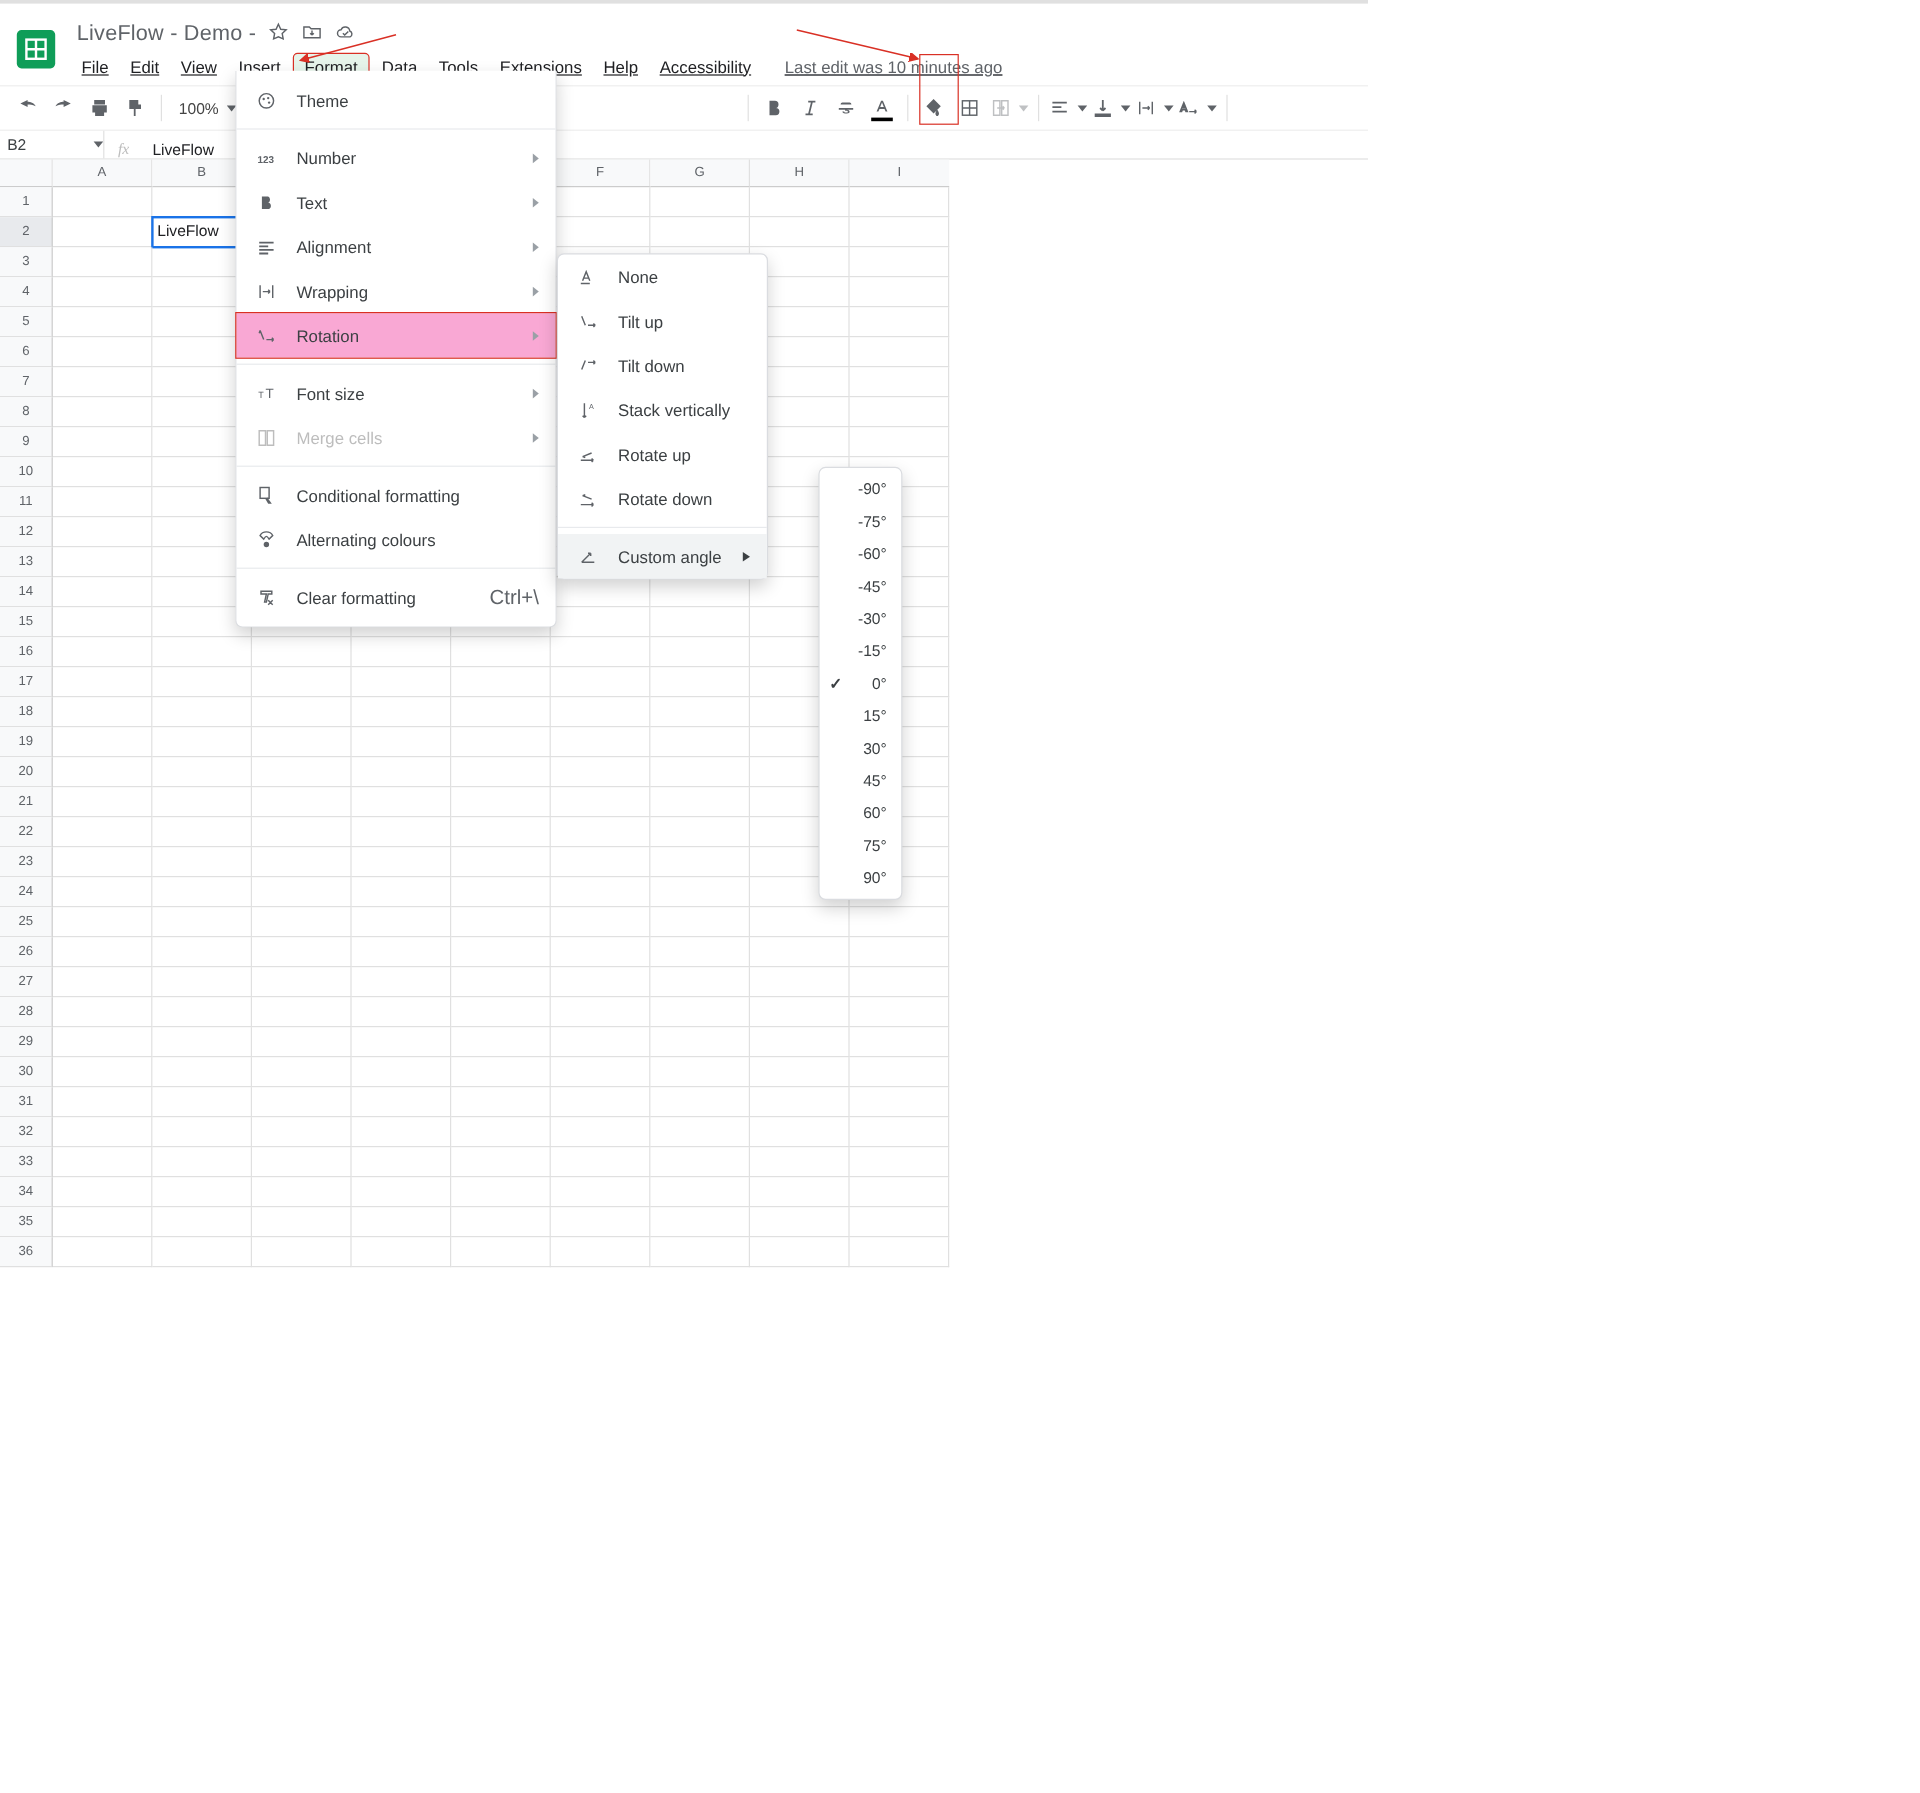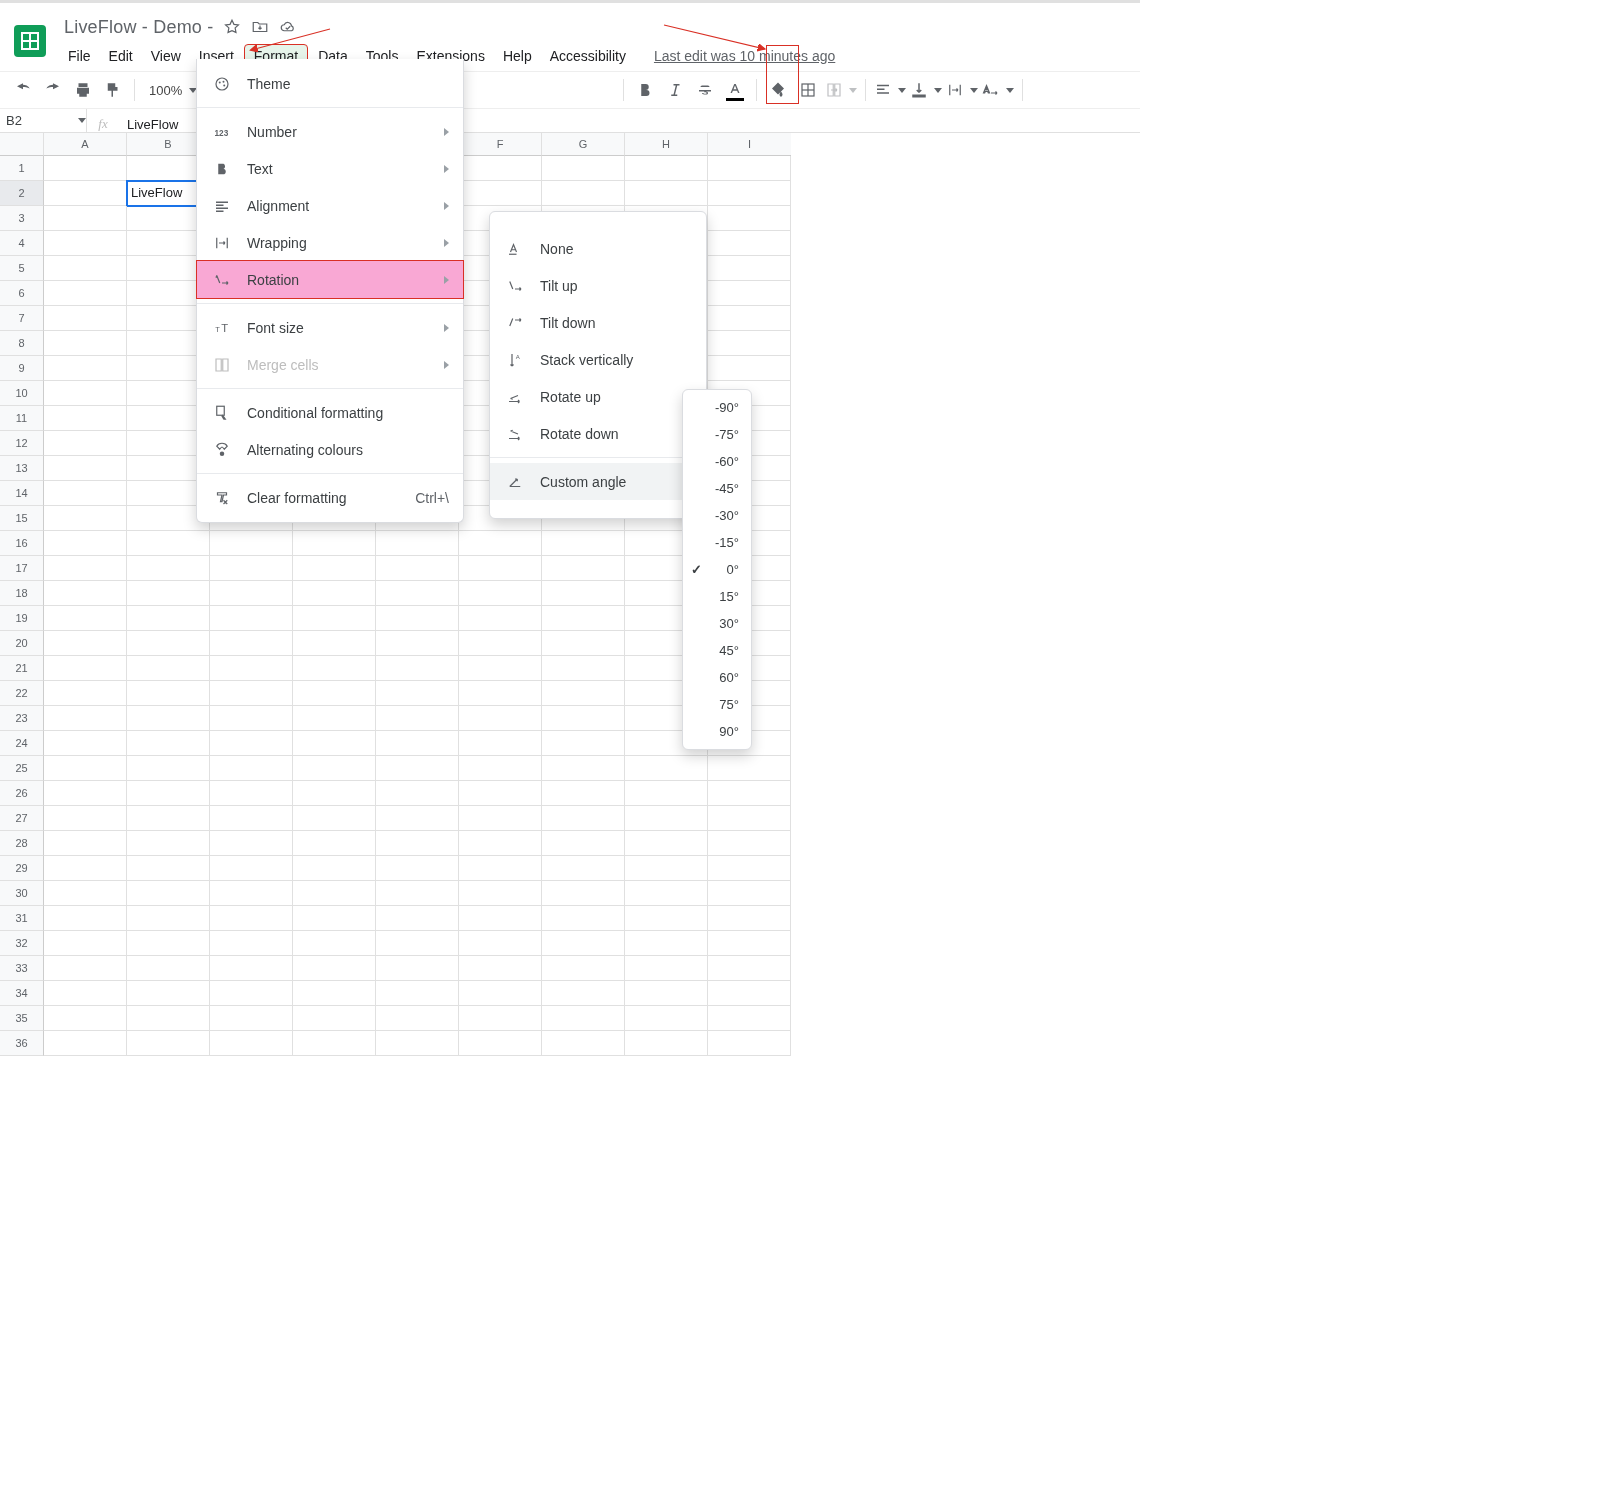"File" .menubar { text-decoration: none -> underline }
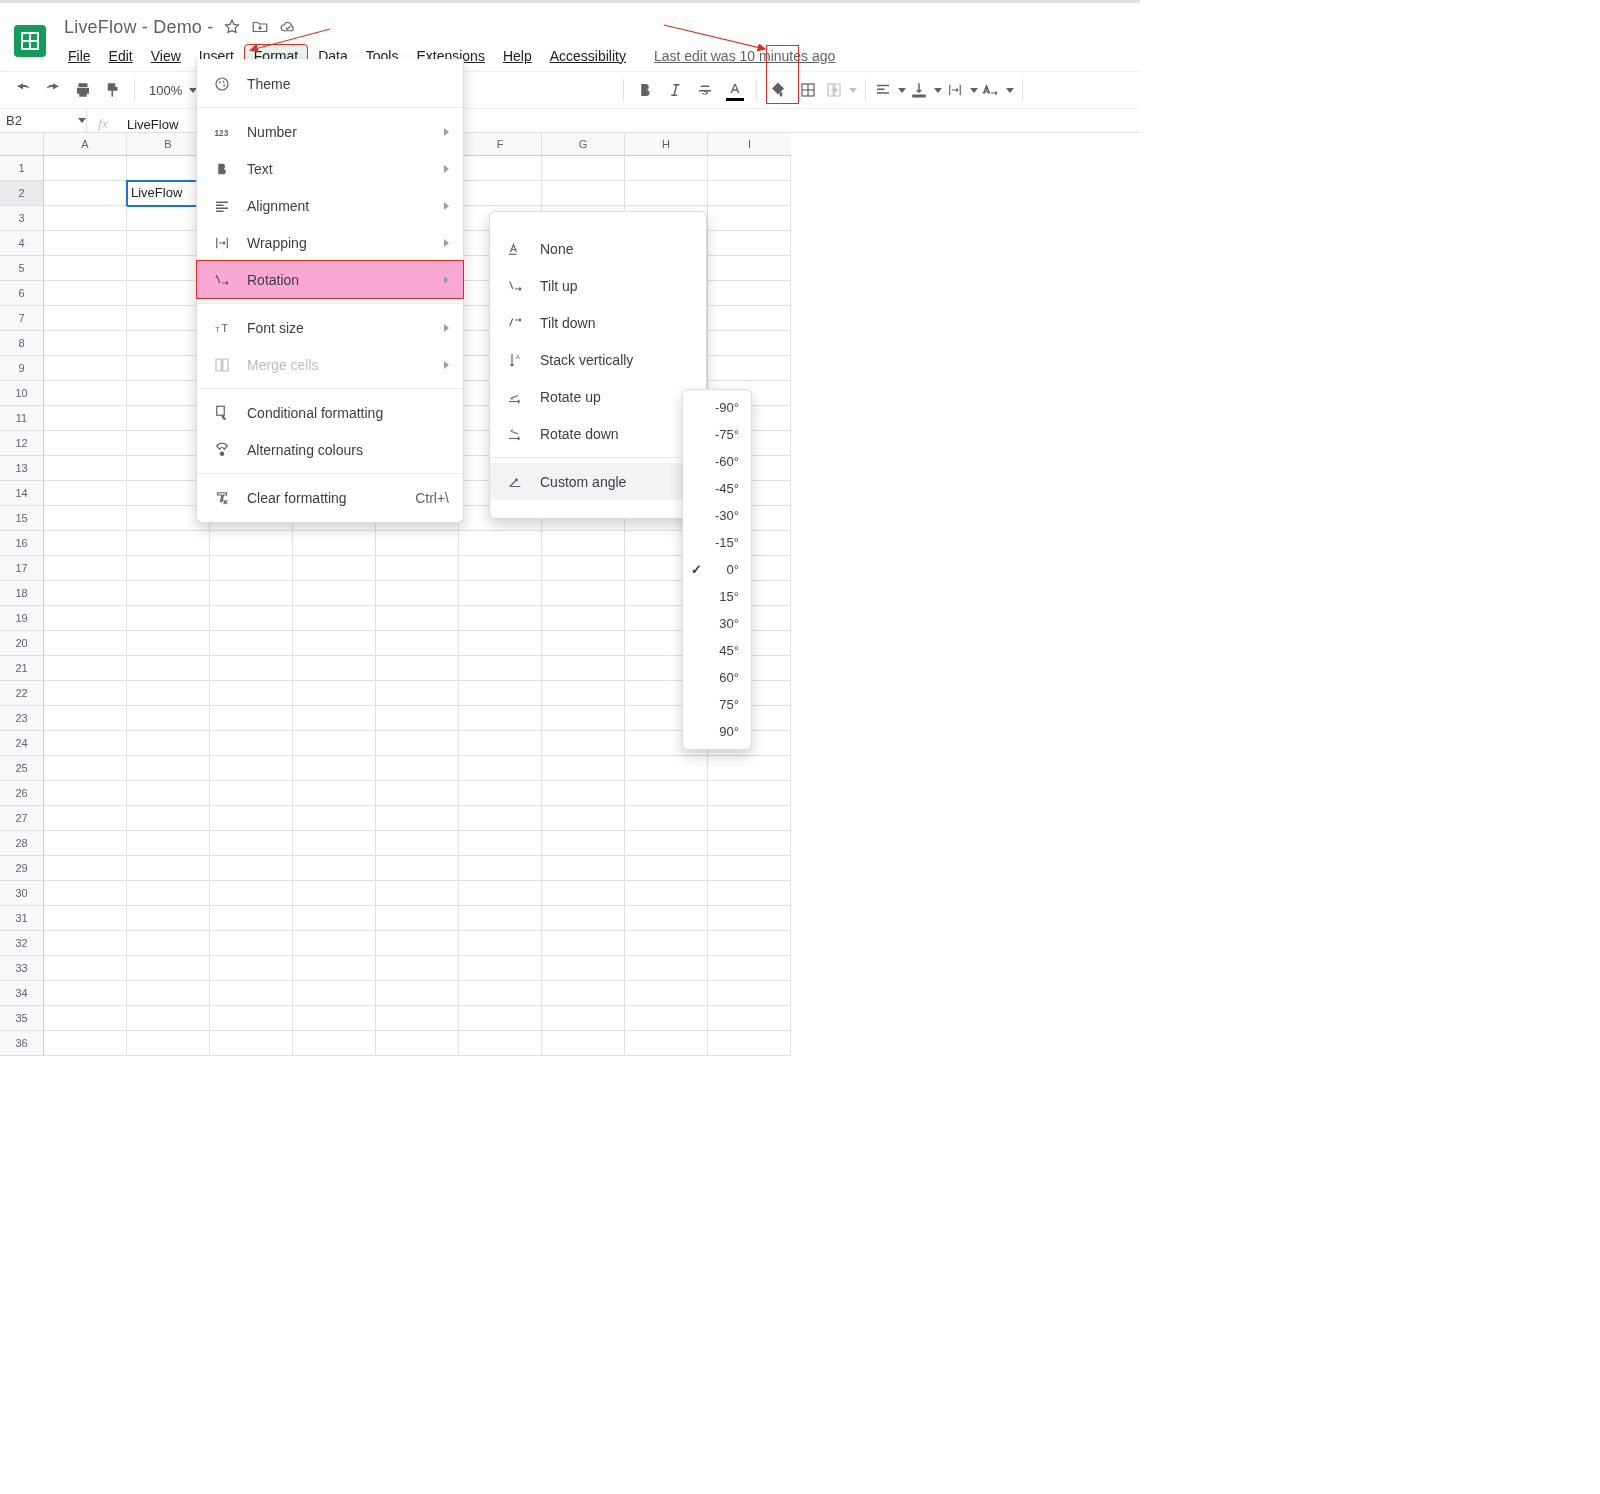"None" .submenu-rot { margin-left: 25px -> none; padding: 18px 0 -> 0 0; width: 218px -> 176px }
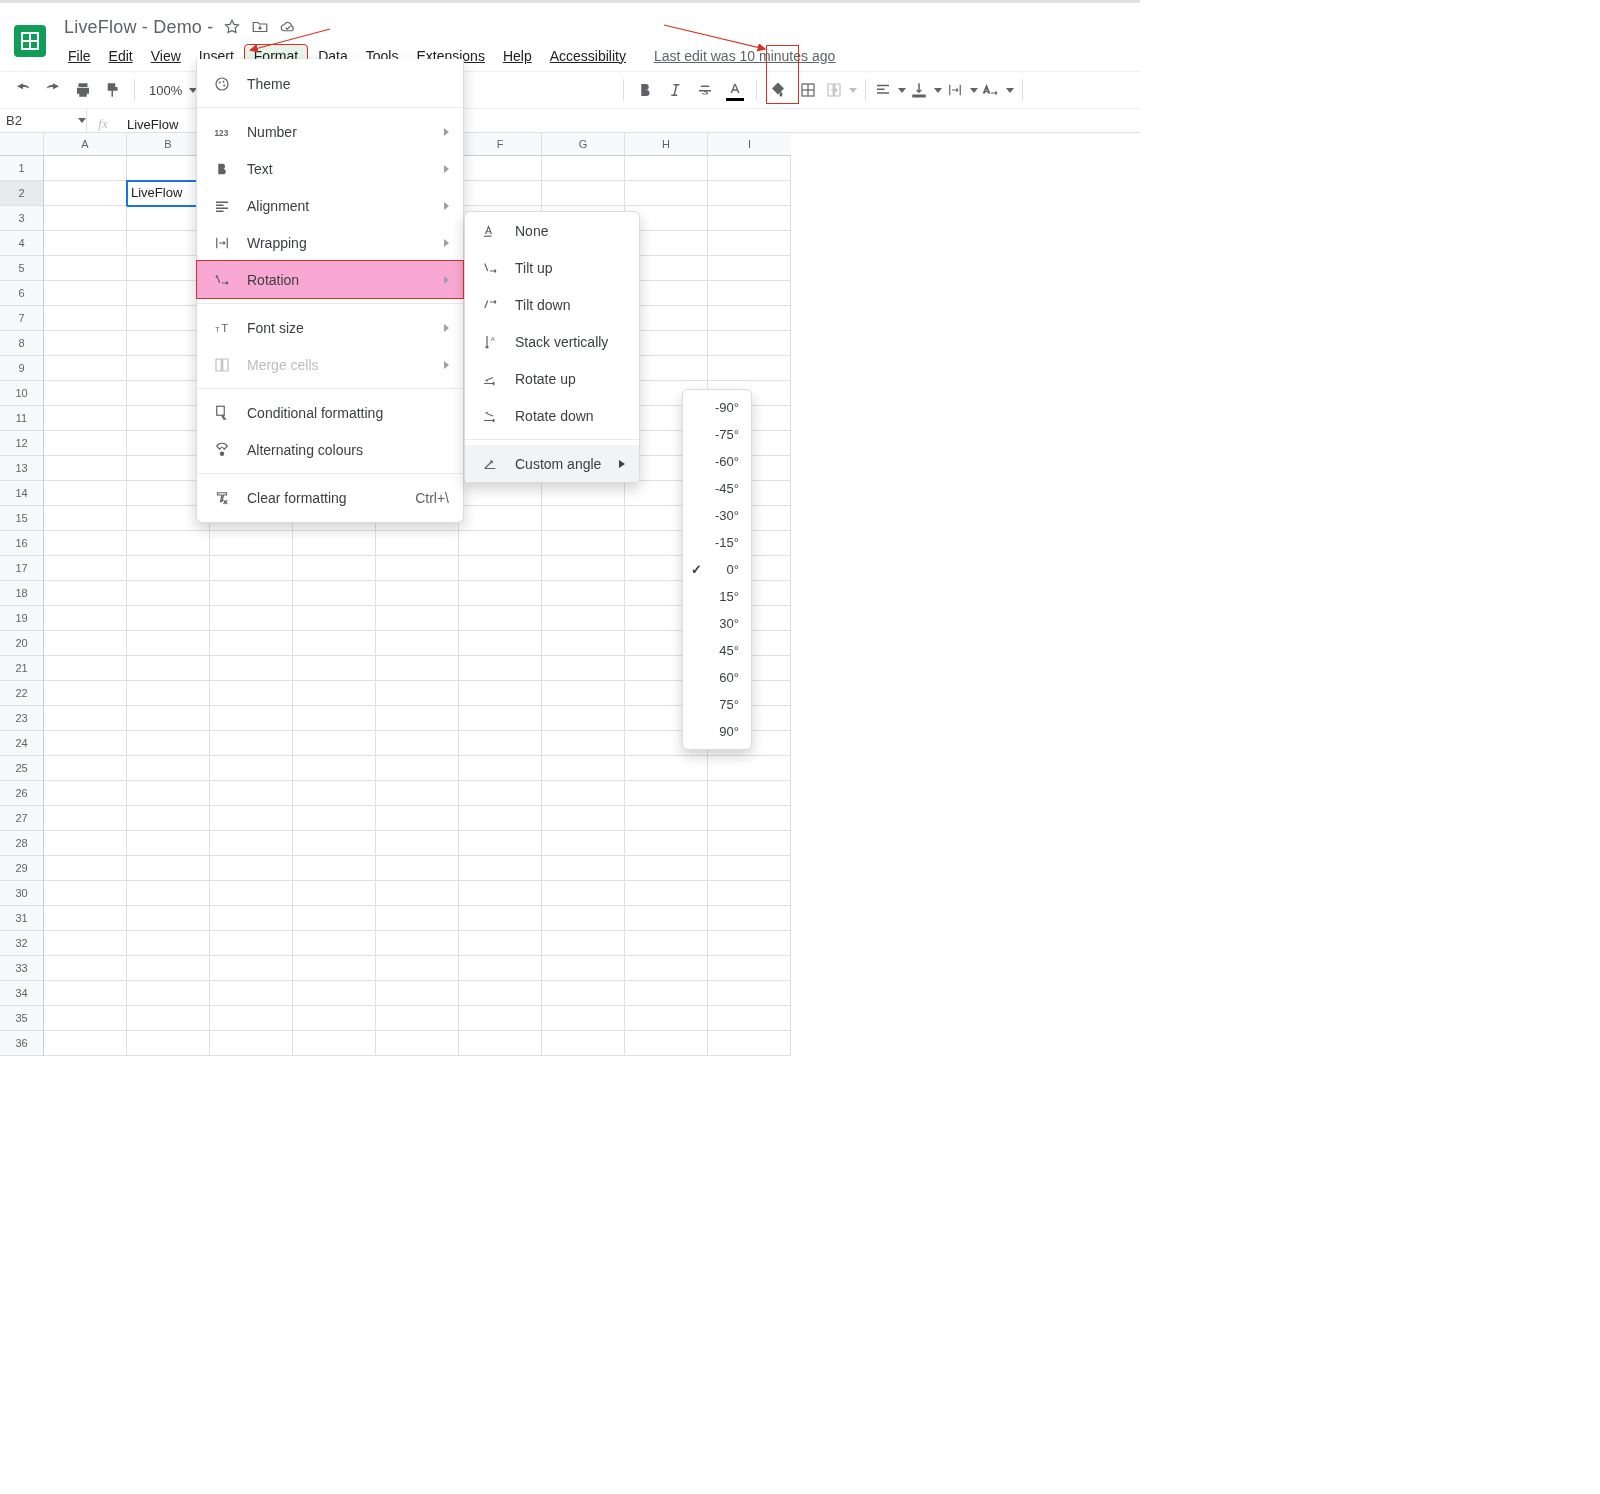"Ctrl+\" .dd-item .kbd { font-size: 14px -> 17px }
